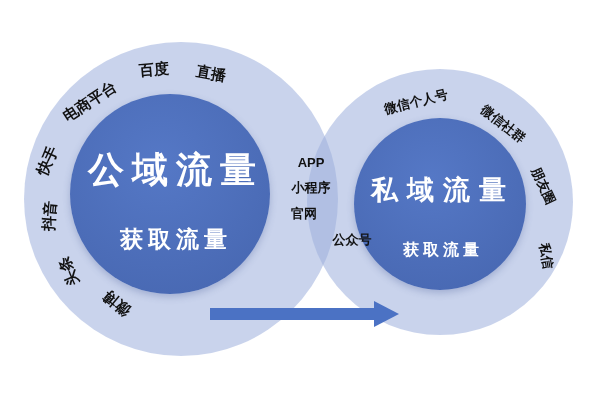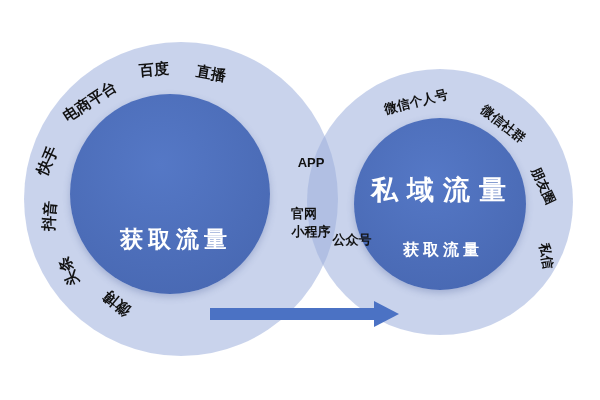"公域流量" div.ctext { html: none -> <div>公域流量</div> }
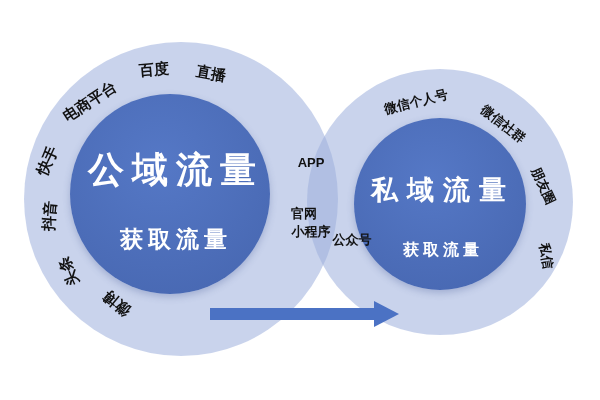"小程序" div.mid-label { margin-top: 44px -> none }
